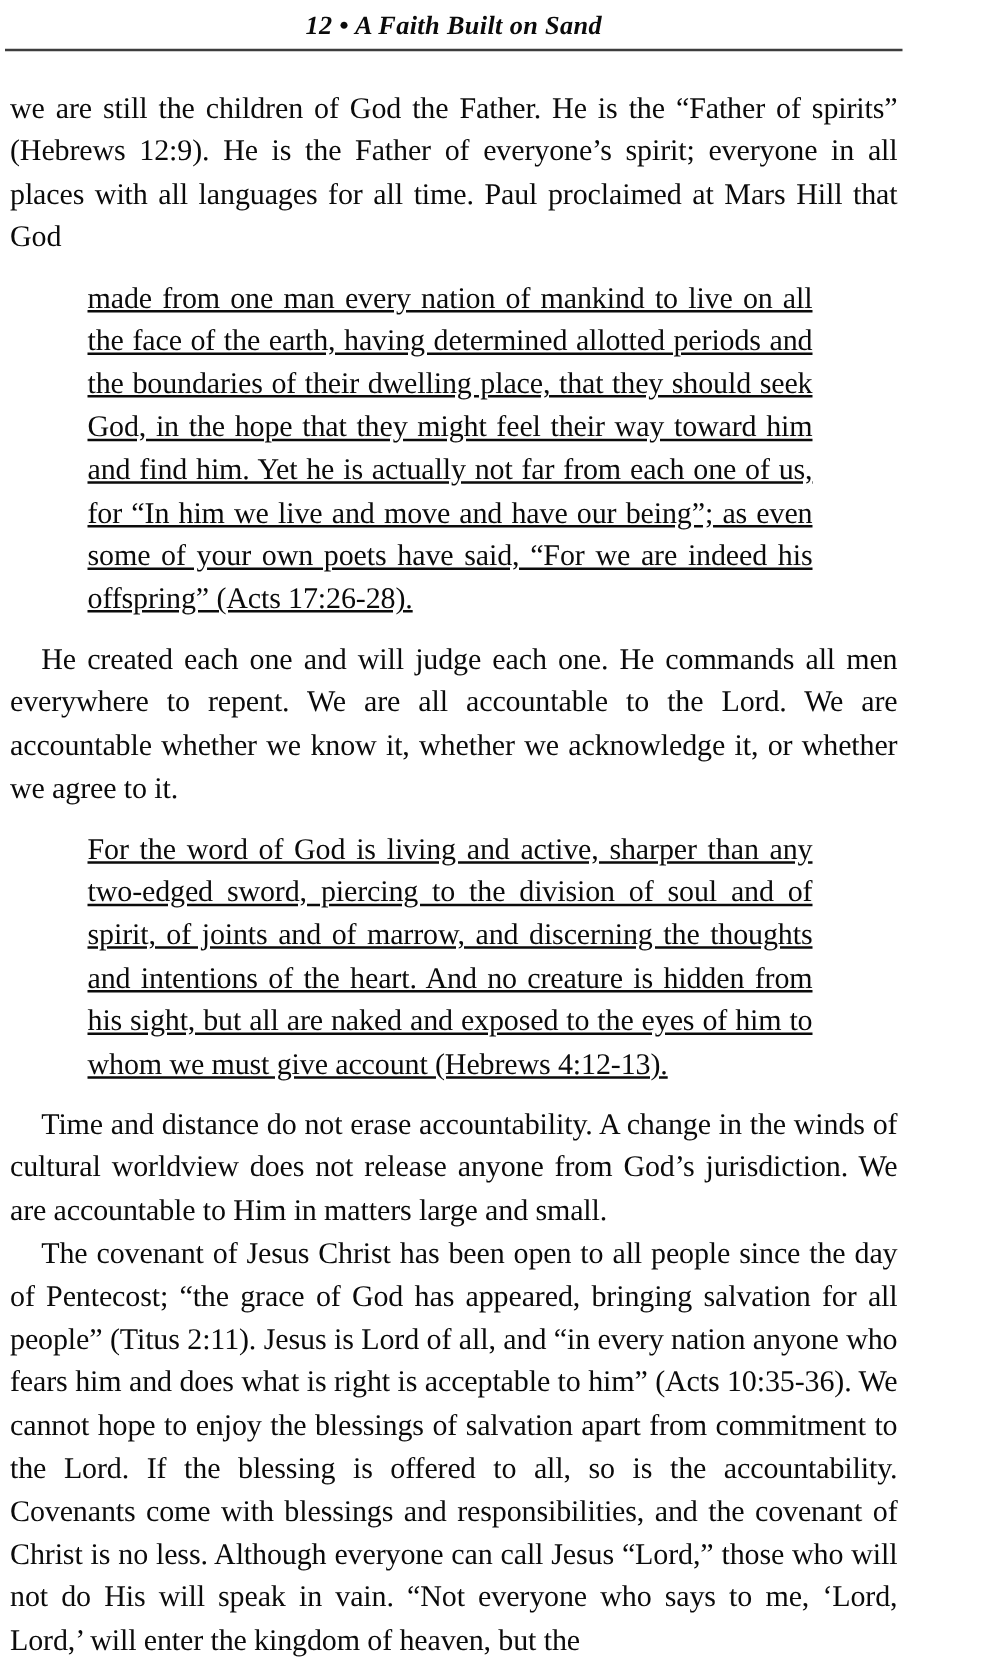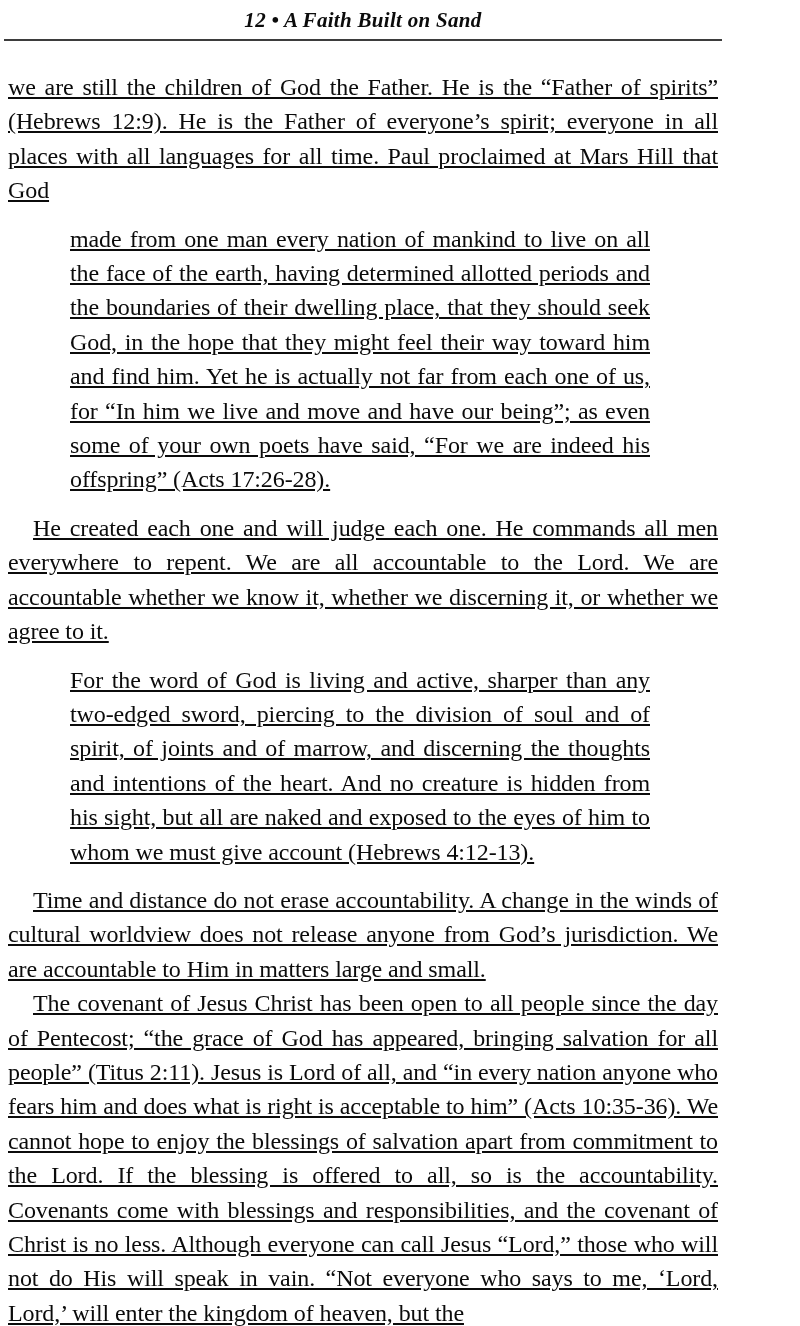"we are still the children" .para { text-decoration: underline -> none }
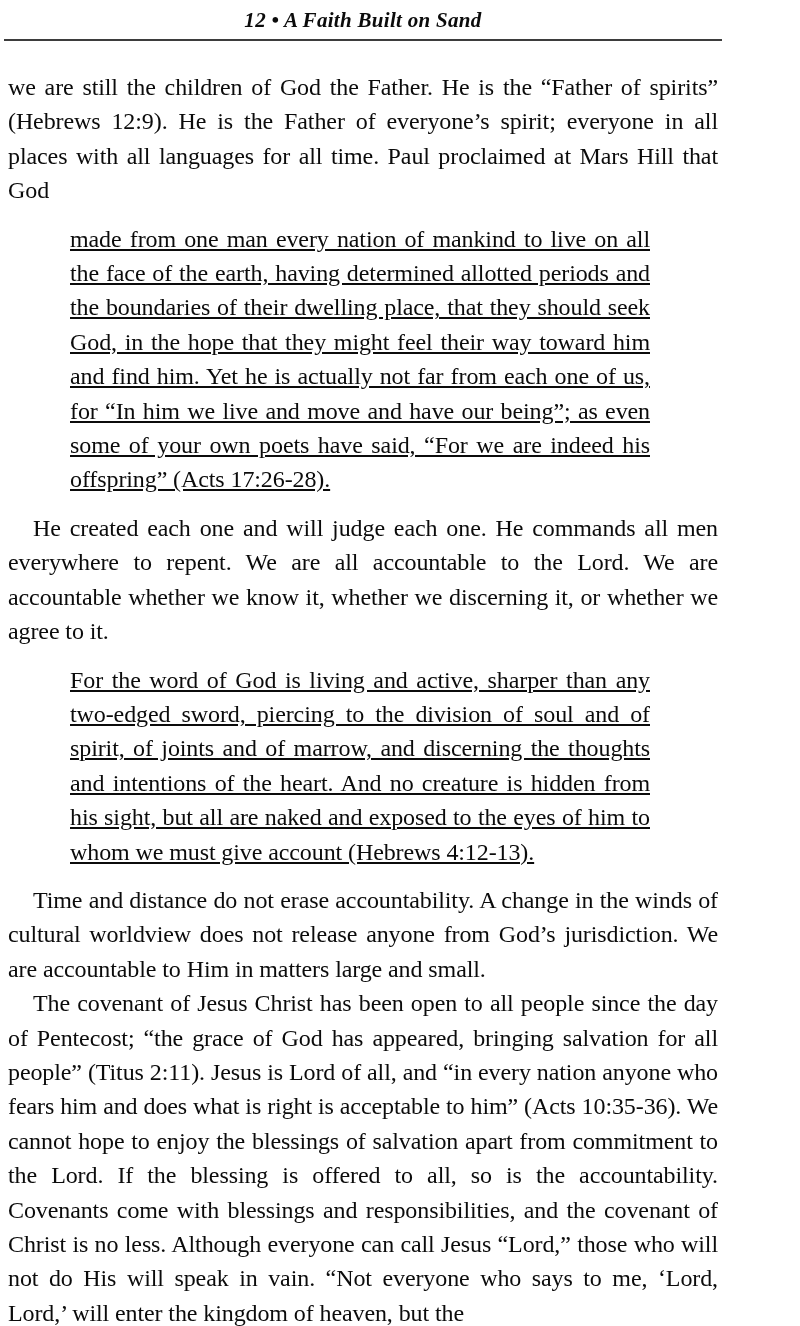"He created each one and" p.para { text: discerning -> acknowledge }
